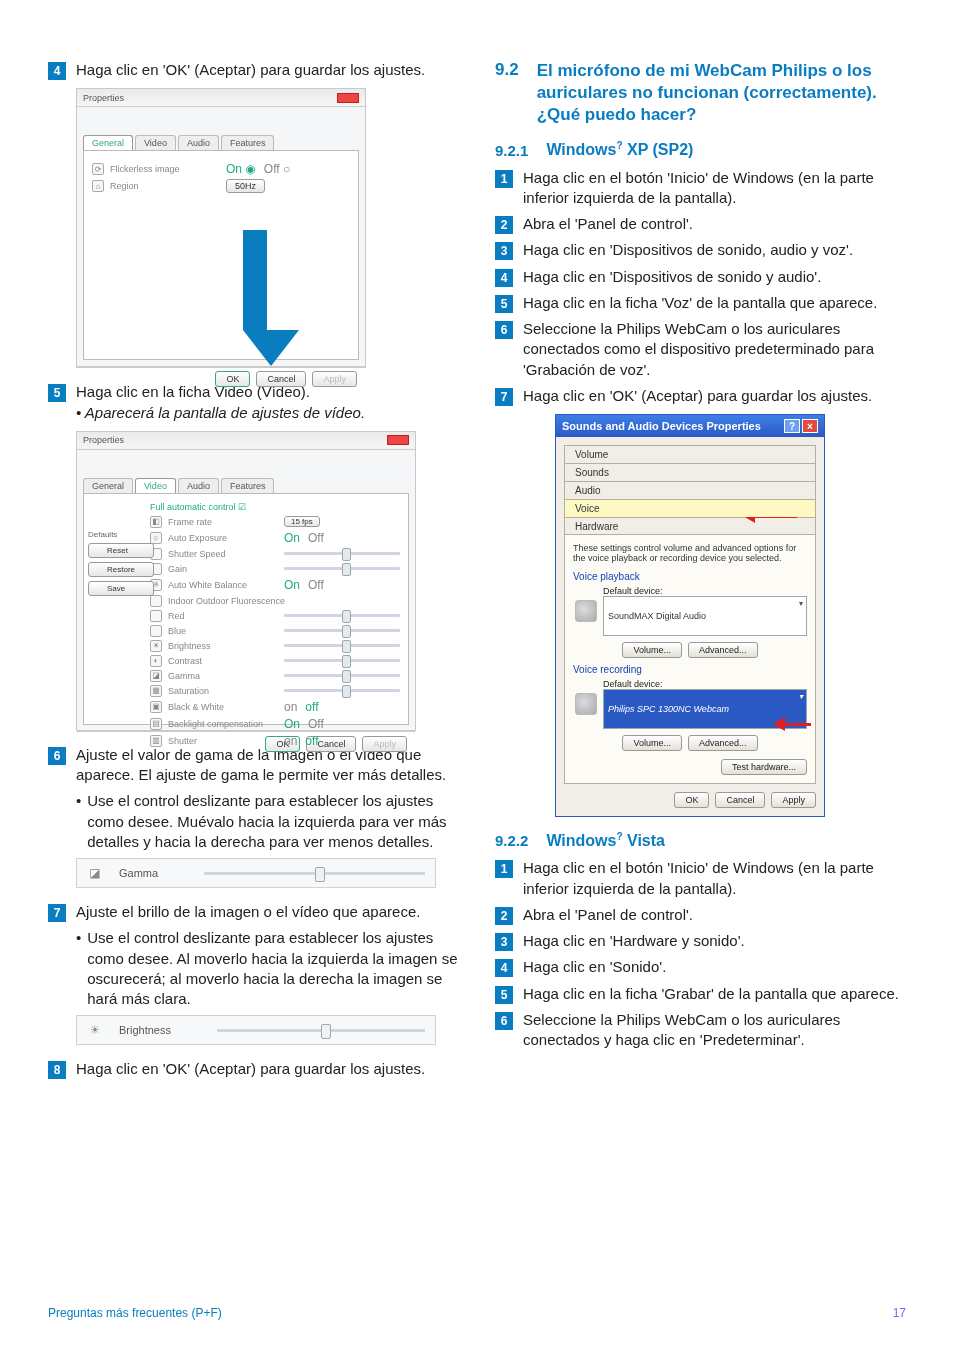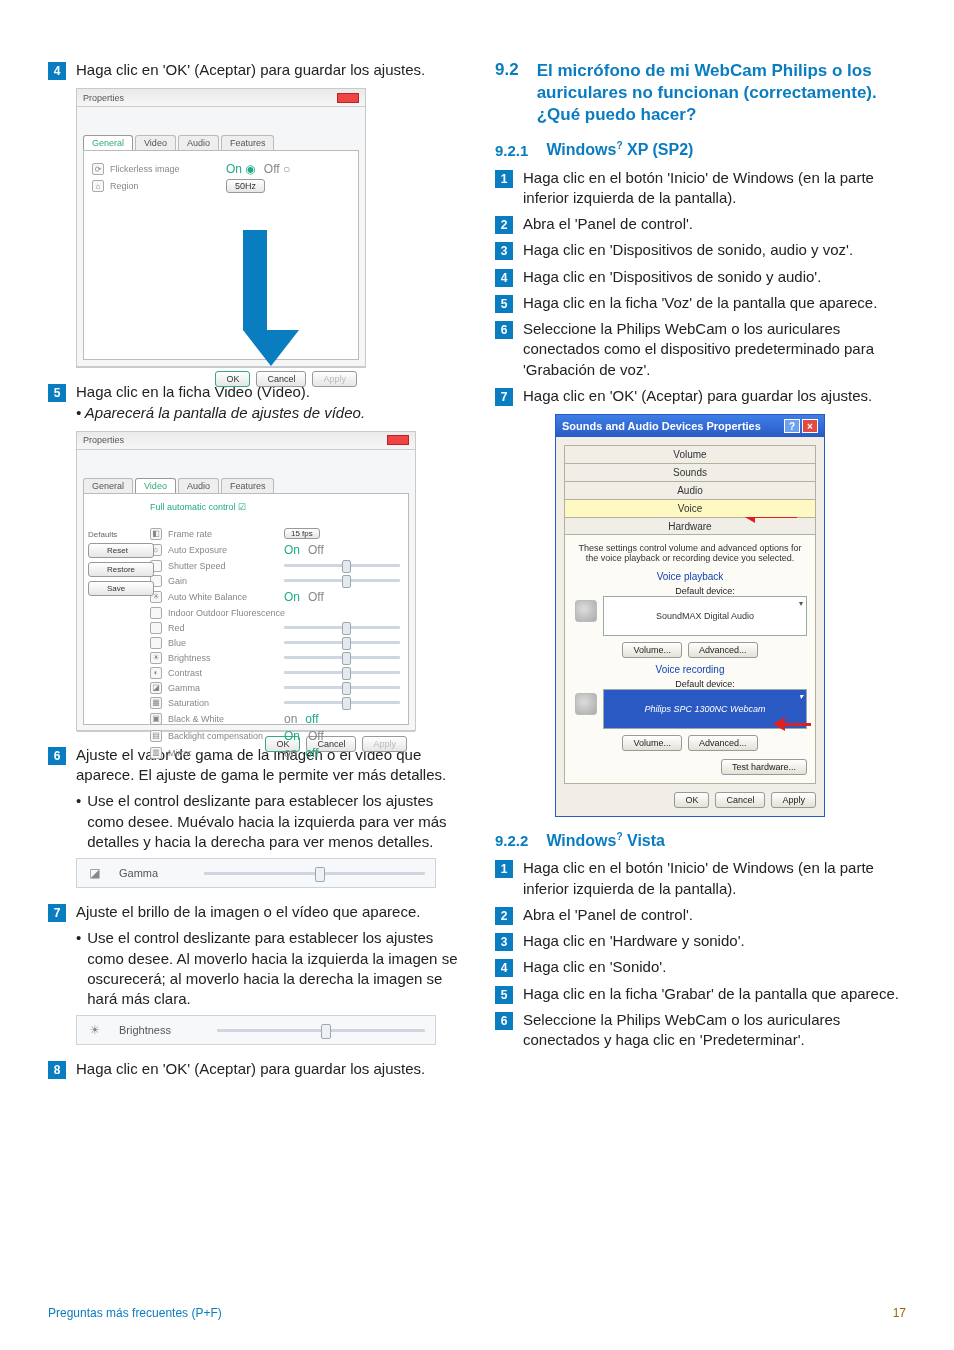"Sounds and Audio Devices Properties" div.xp-dialog { text-align: center -> none }
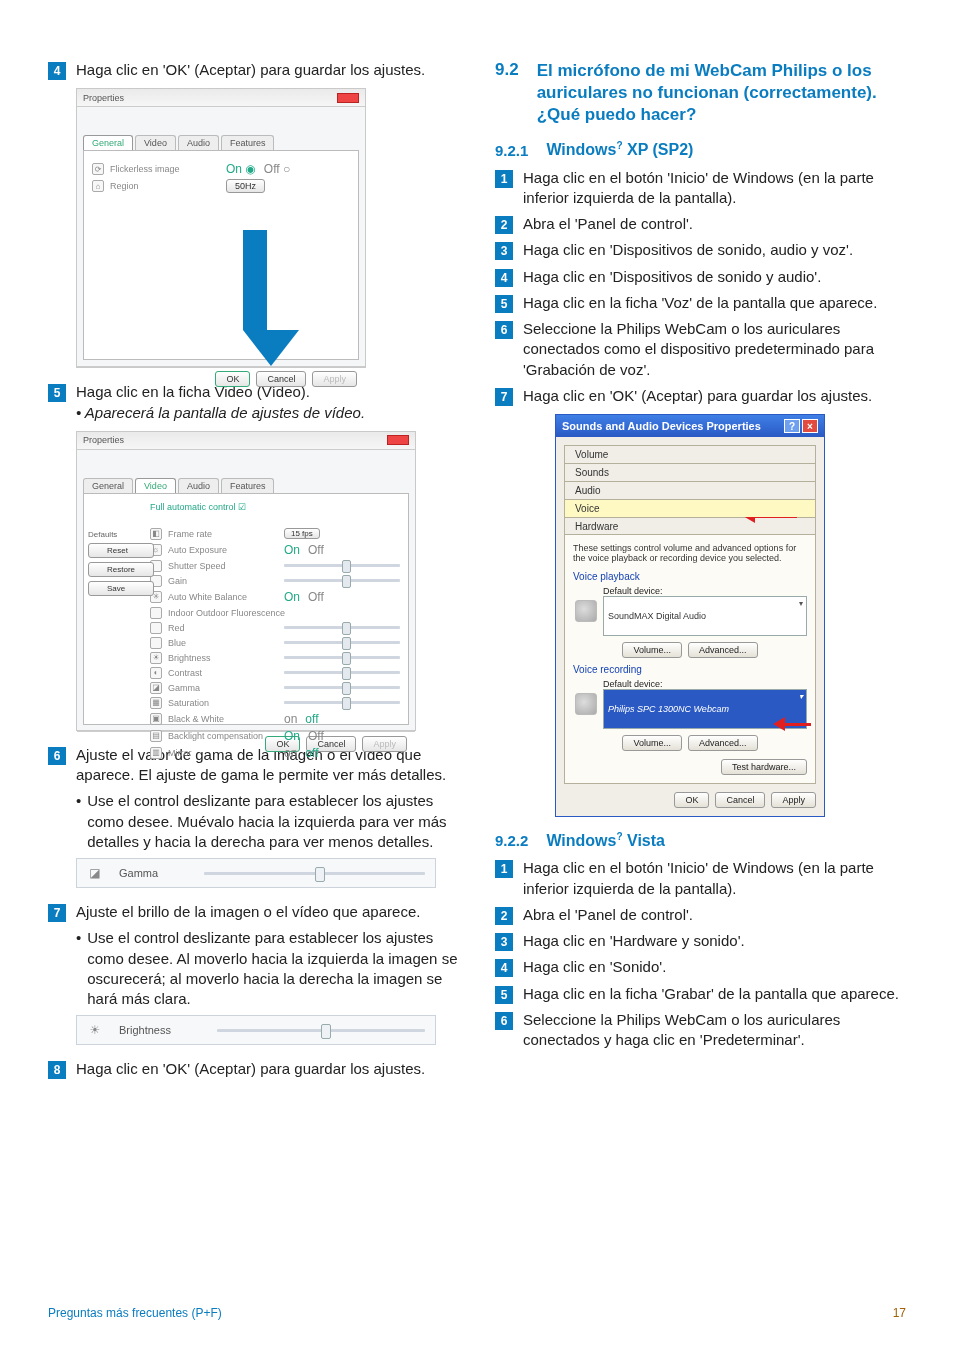"Full automatic control ☑" div { margin-bottom: 16px -> 4px }
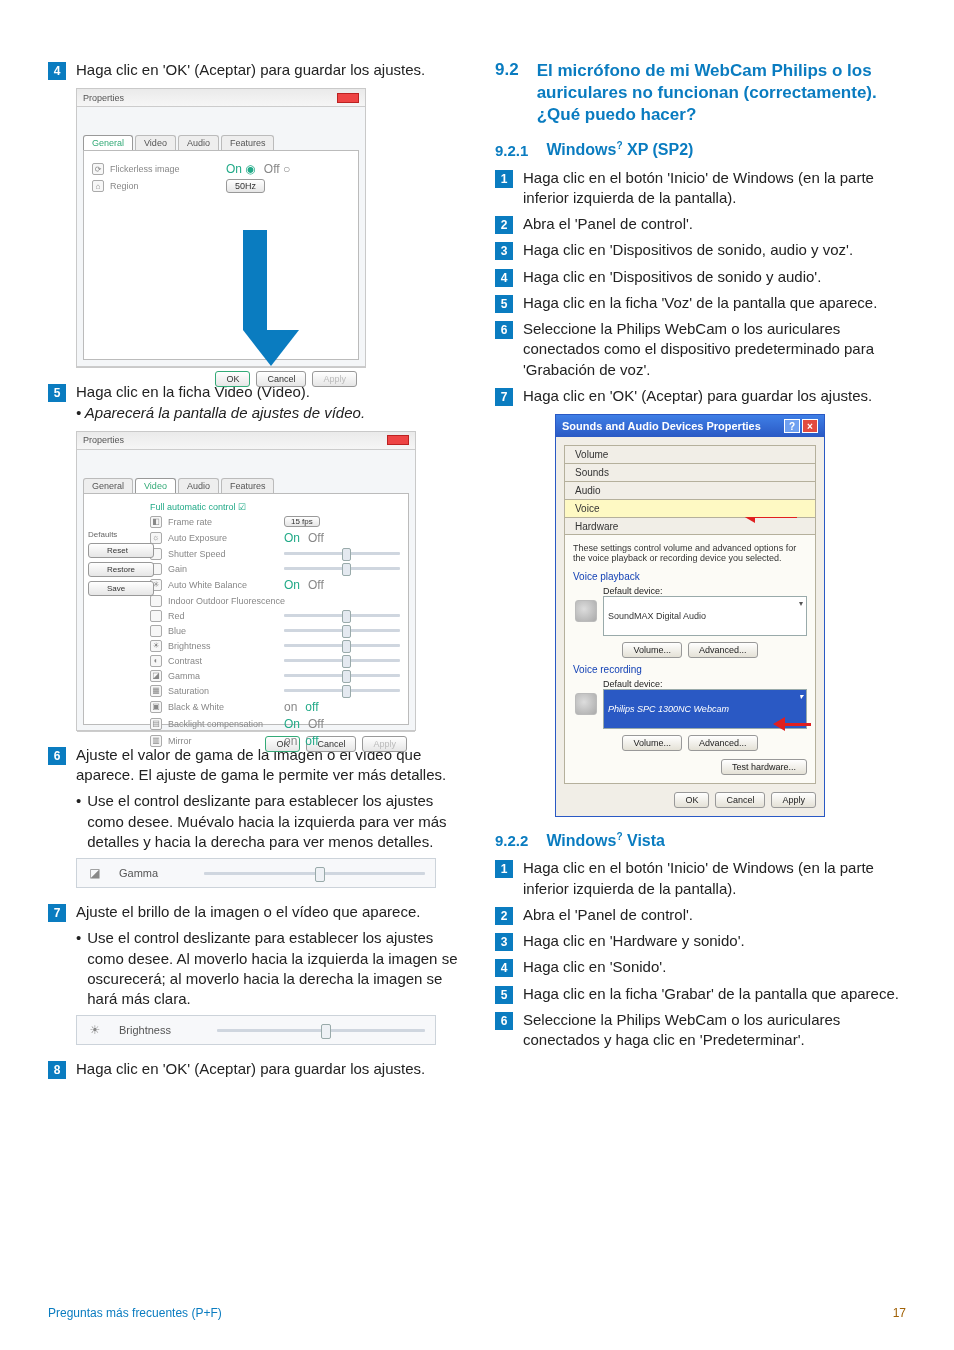"Mirror" div.ctrl-label { text: Mirror -> Shutter }
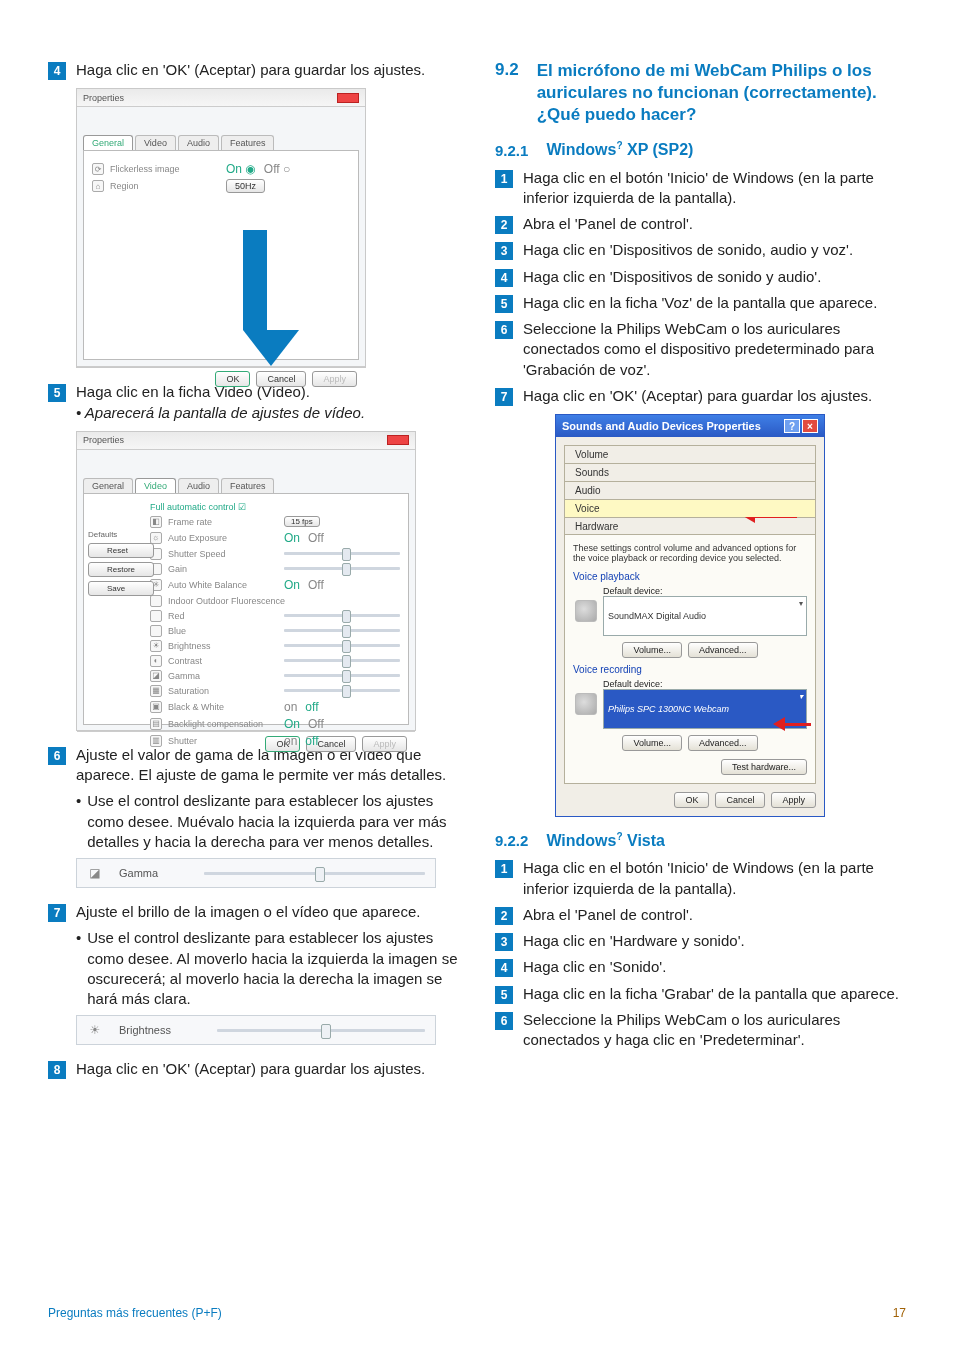"17" .page-footer .right { color: #a16207 -> #8b5cf6 }
